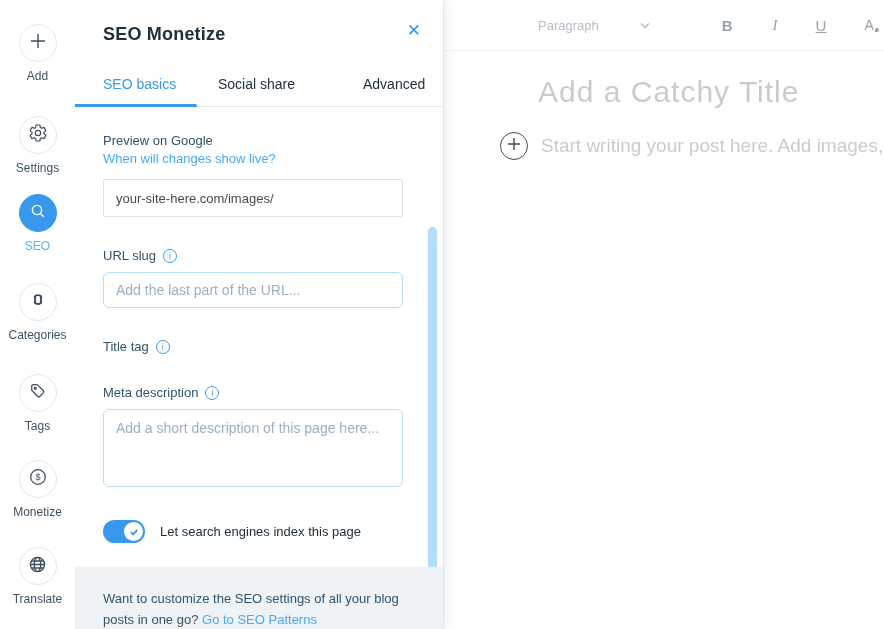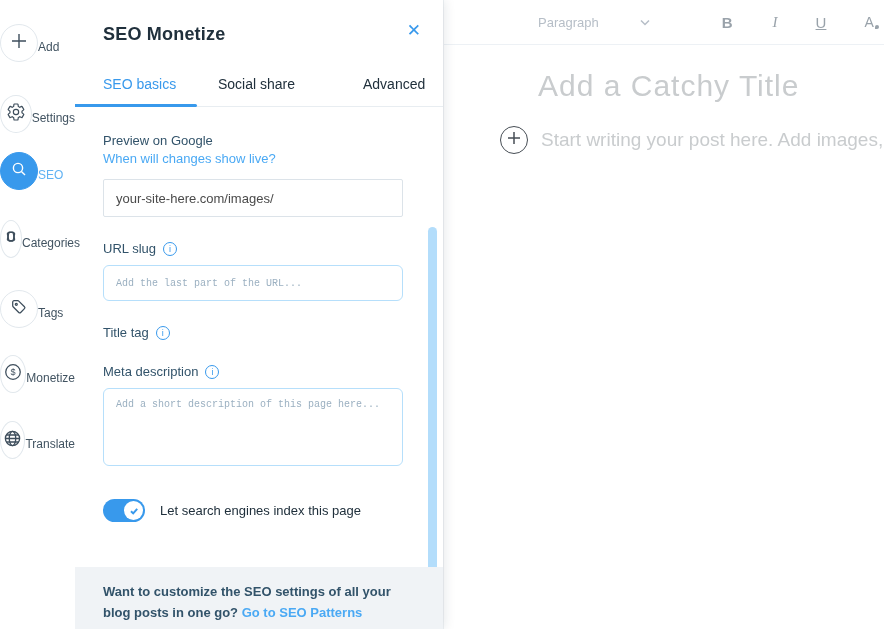"Paragraph" .toolbar { height: 45px -> 51px }
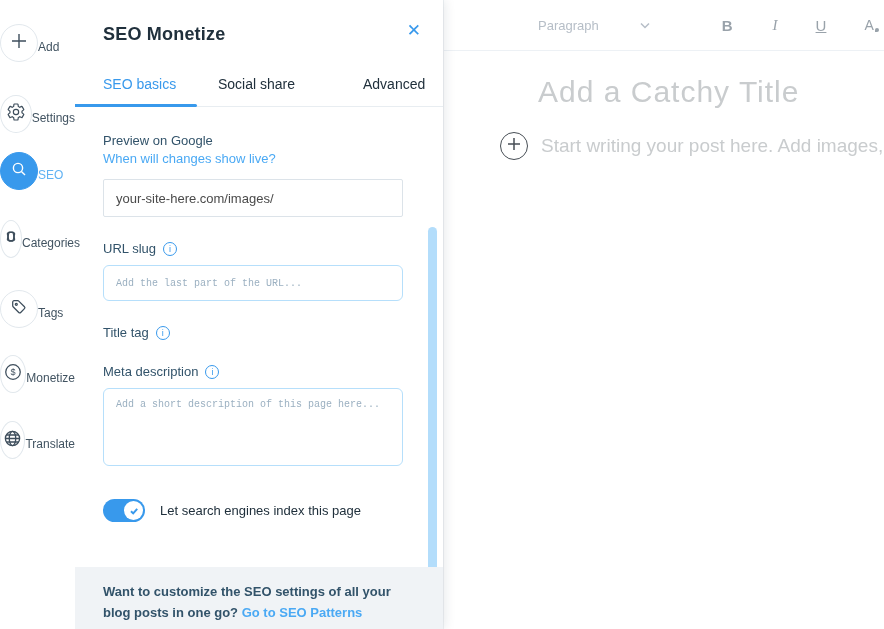"Add" .rail-item { flex-direction: row -> column }
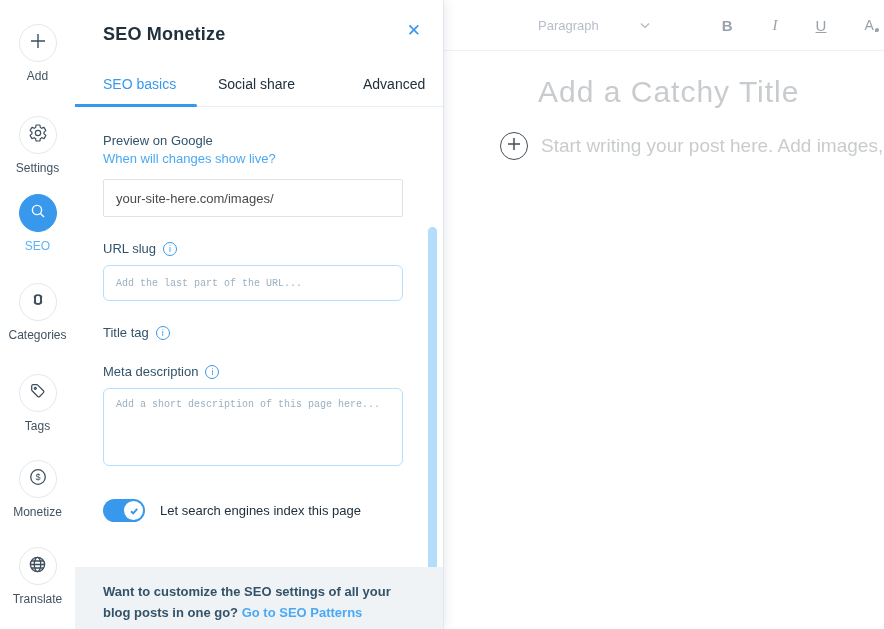"URL slug" .fgroup { margin-top: 24px -> 31px }
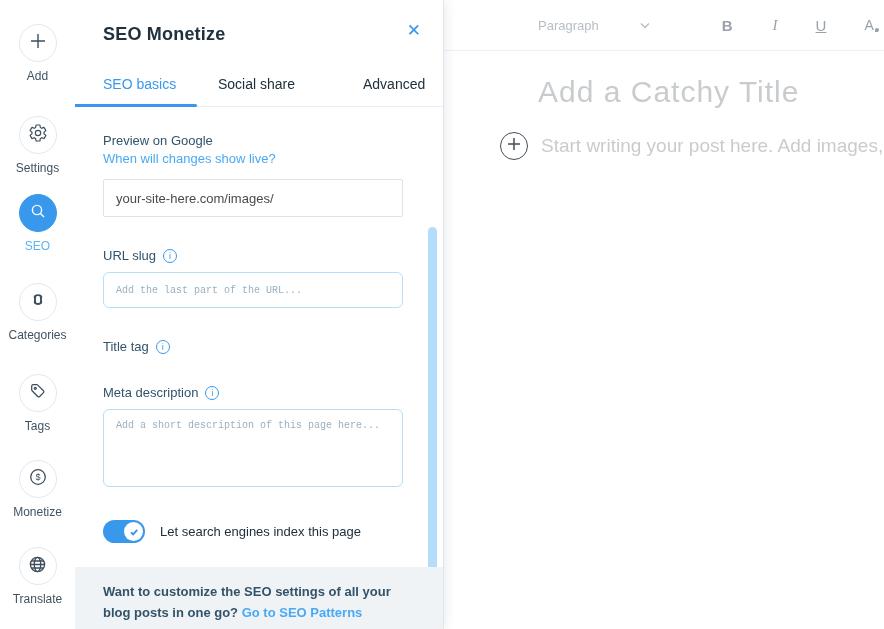"Add the last part of" .tinput { font-family: Liberation Mono, monospace -> Liberation Sans, sans-serif; font-size: 10px -> 14px }
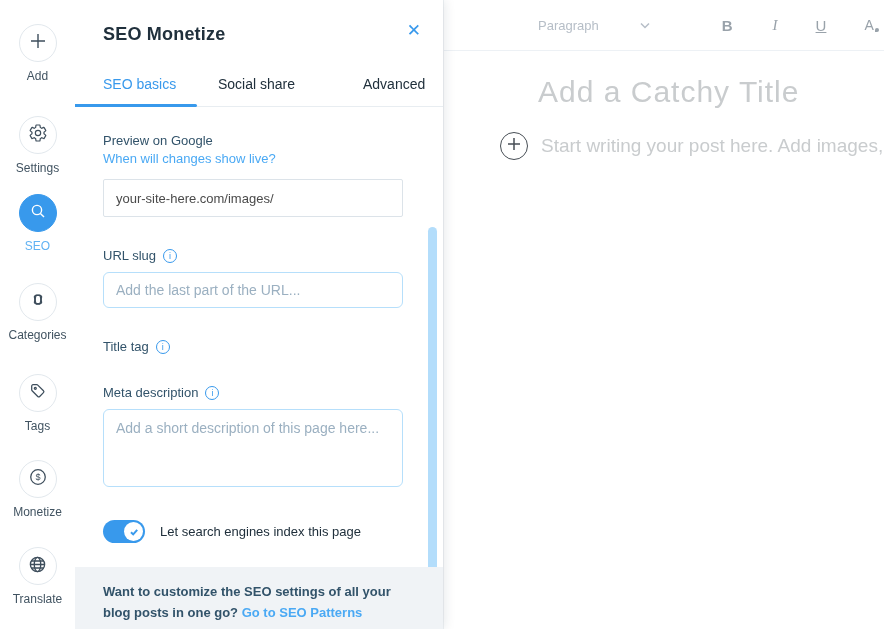"Want to customize the SEO" .panel-footer { font-weight: bold -> none; padding: 15px 30px 0 28px -> 22px 30px 0 28px }
